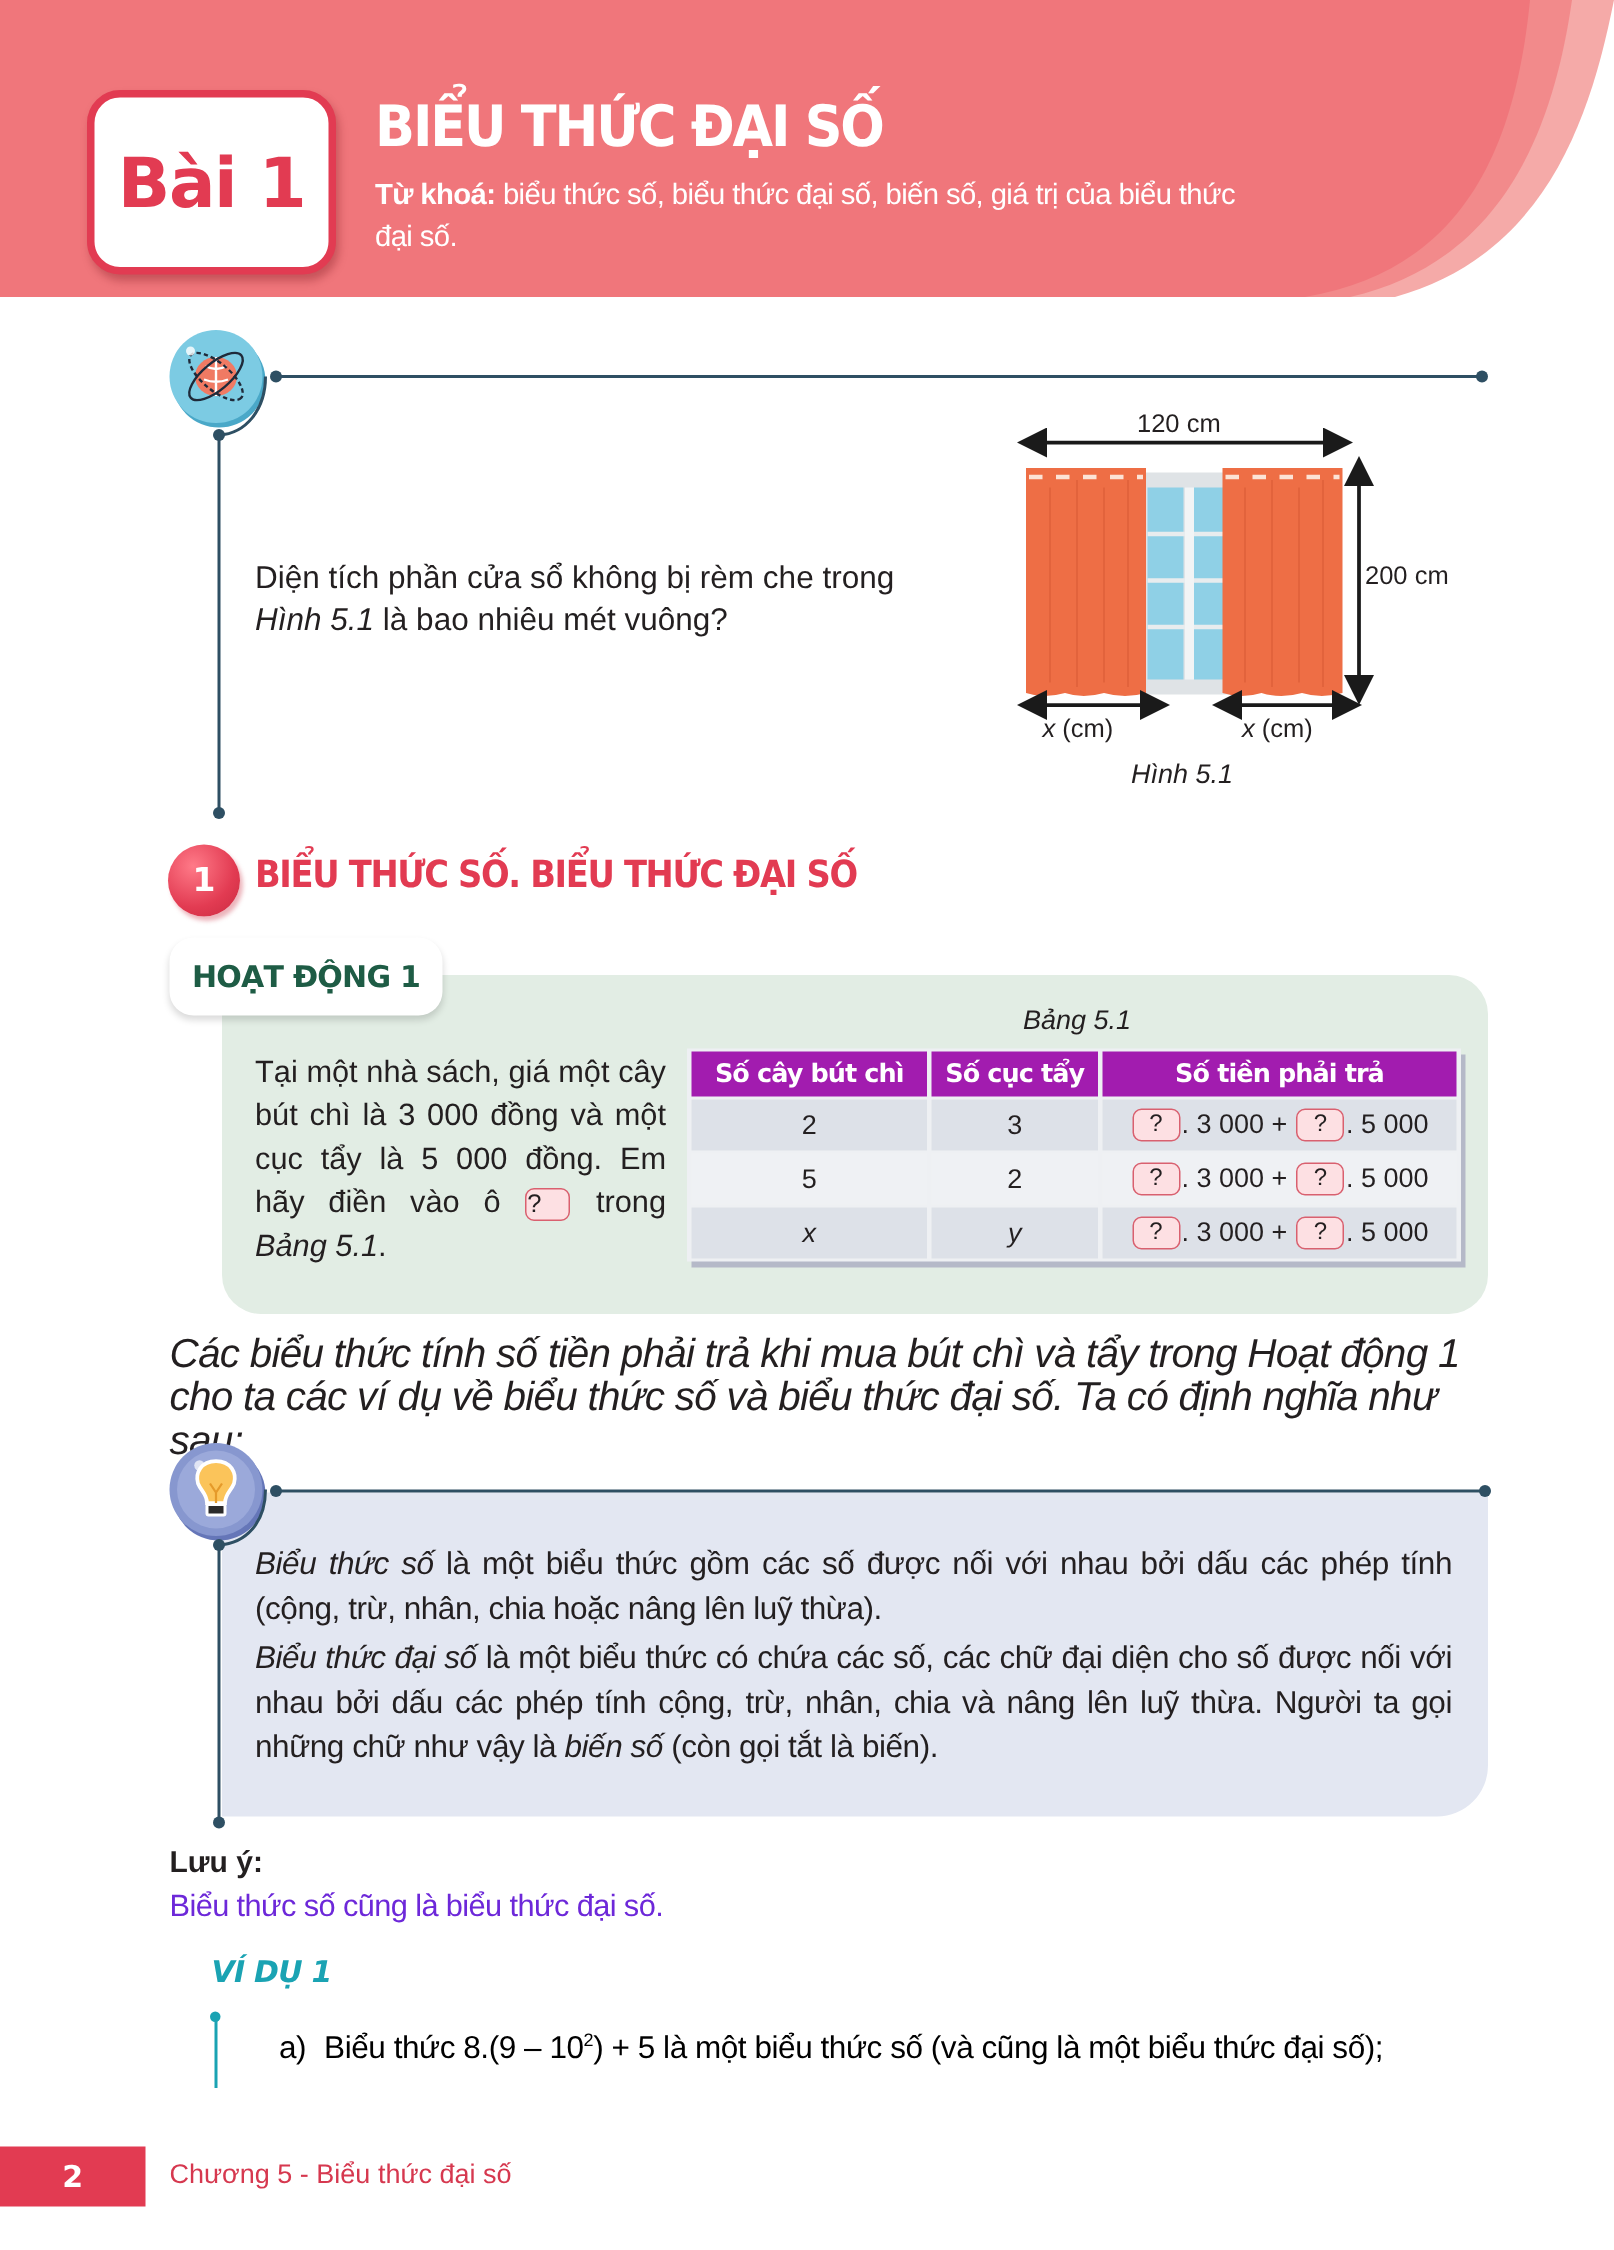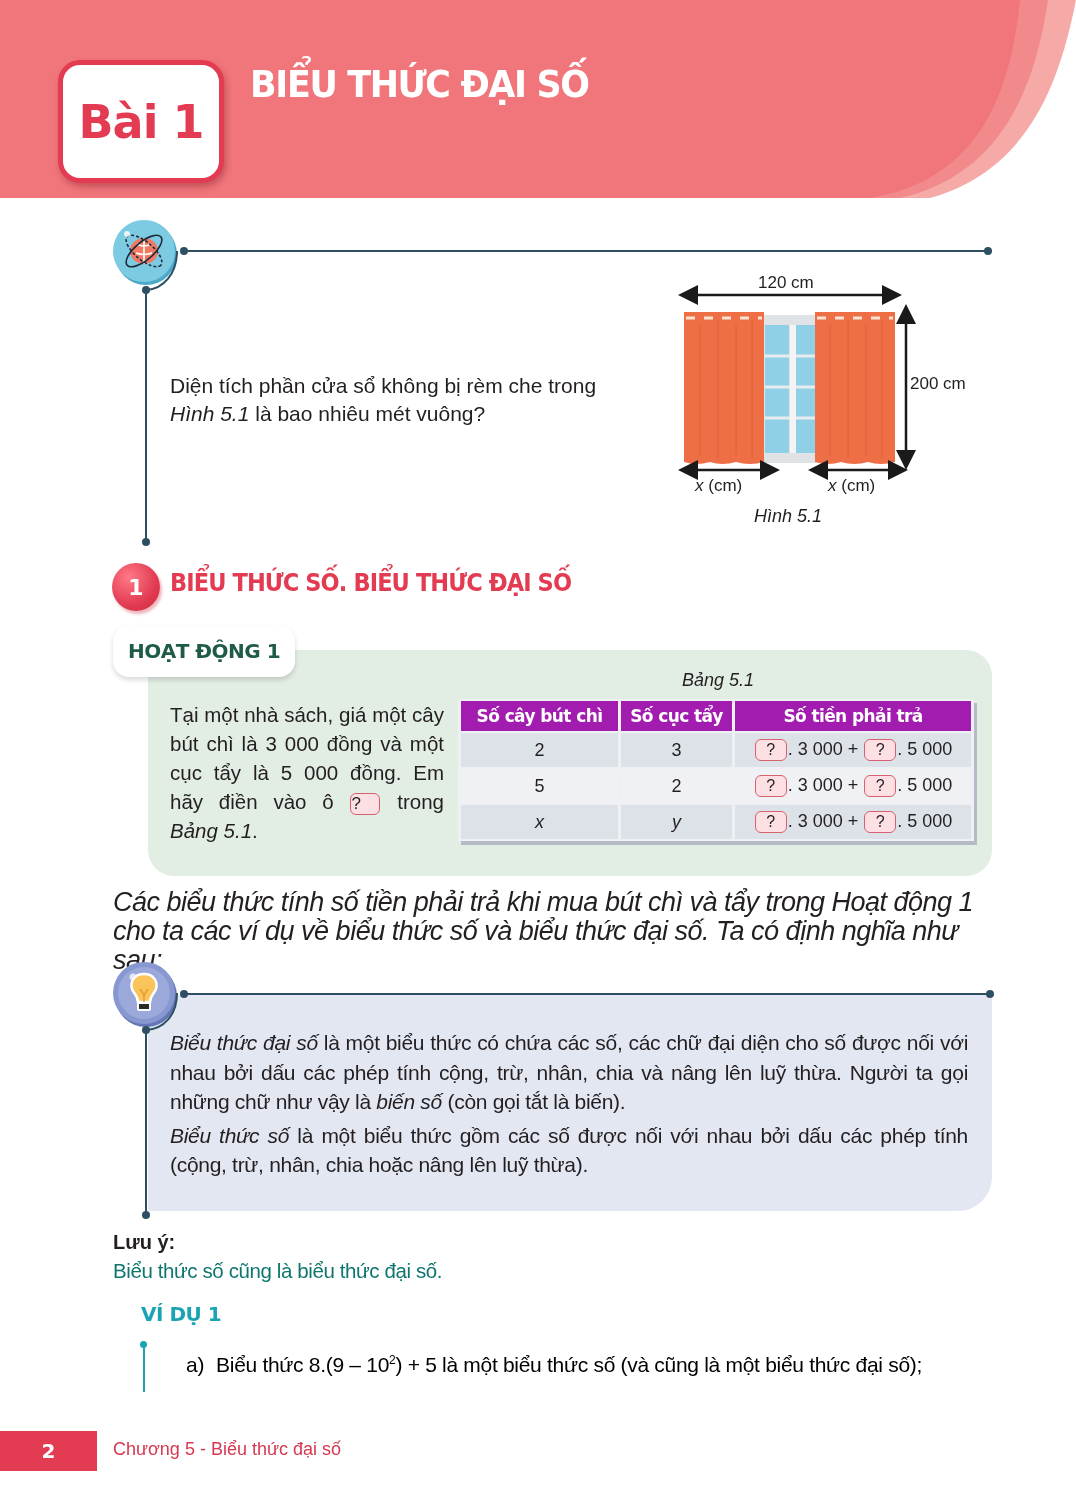"Từ khoá: biểu thức số," div.keywords { html: none -> <div> <b>Từ khoá:</b><span> biểu thức số, biểu thức đại số, biến số, giá trị của biểu thức đại số.</span> </div> }
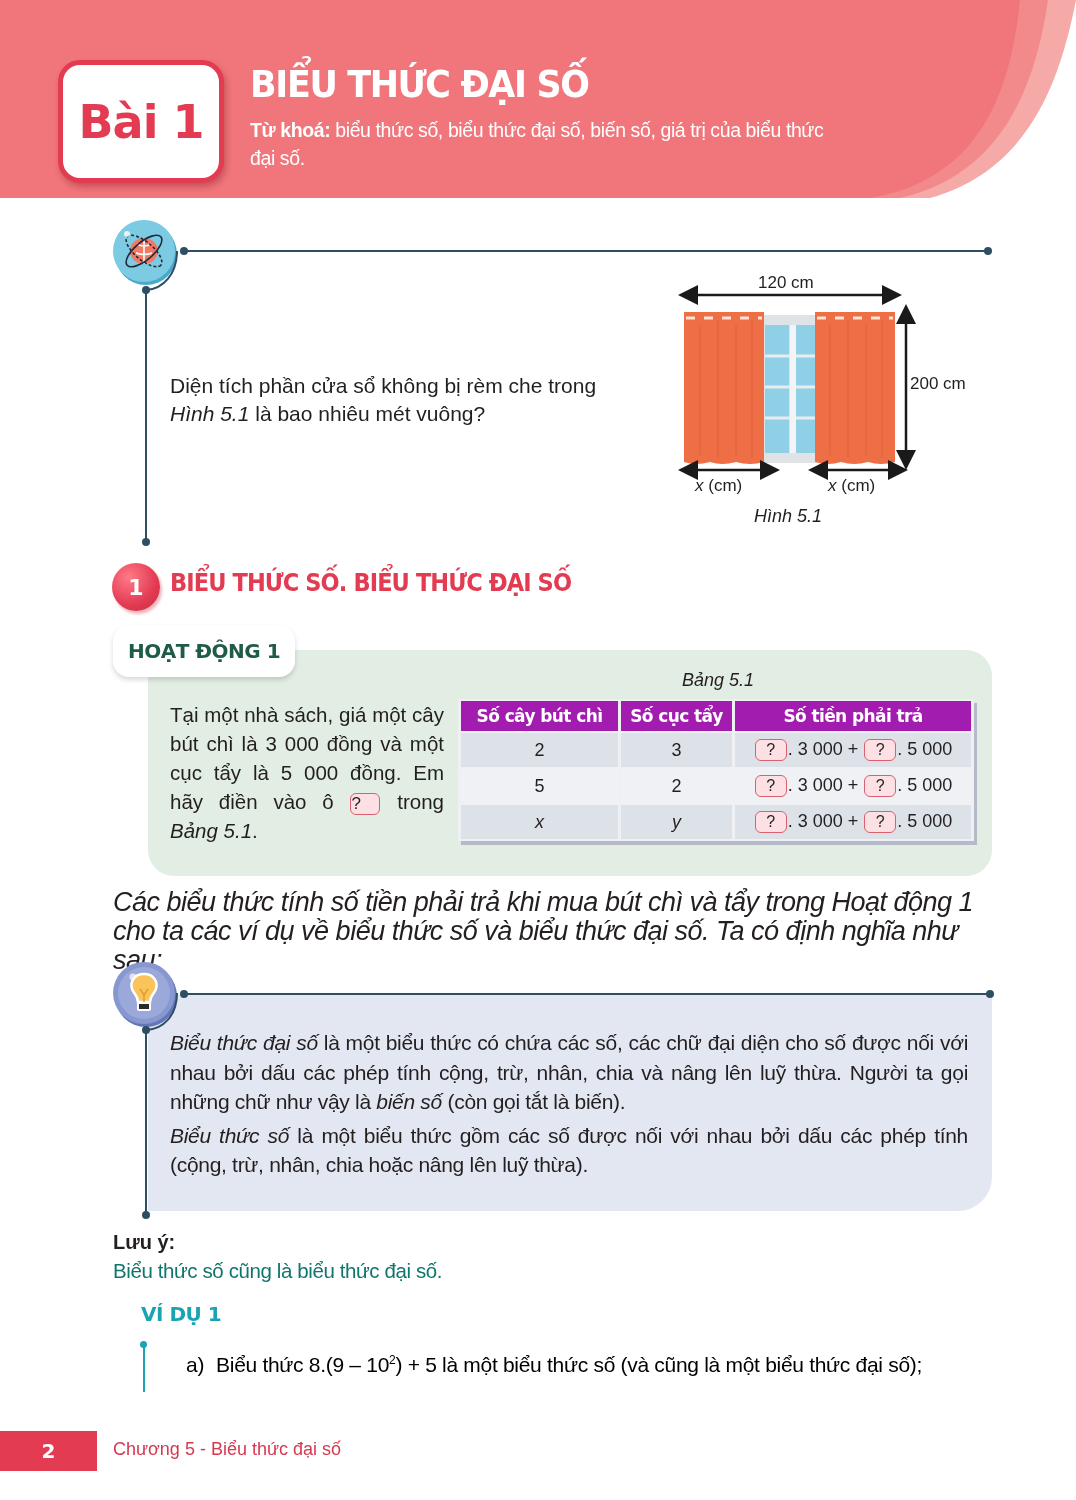"Biểu thức đại số là" p { order: before "Biểu thức số là một" -> after "Biểu thức số là một" }
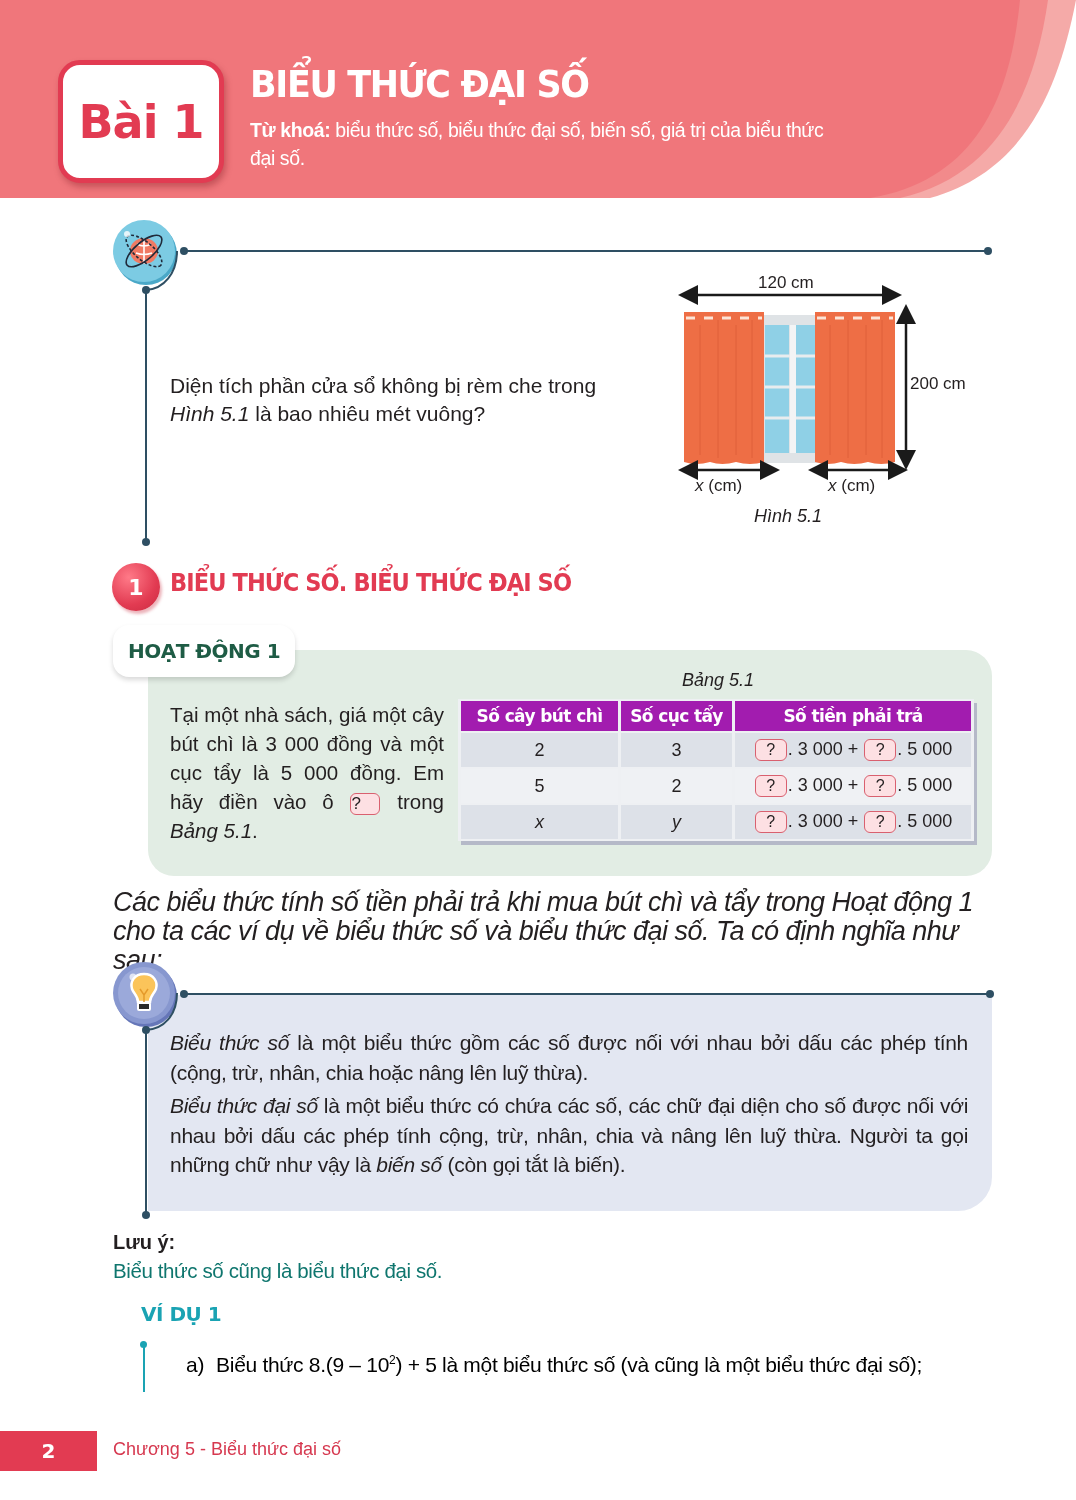"Biểu thức số cũng là" .note-text { color: #0f766e -> #6d28d9 }
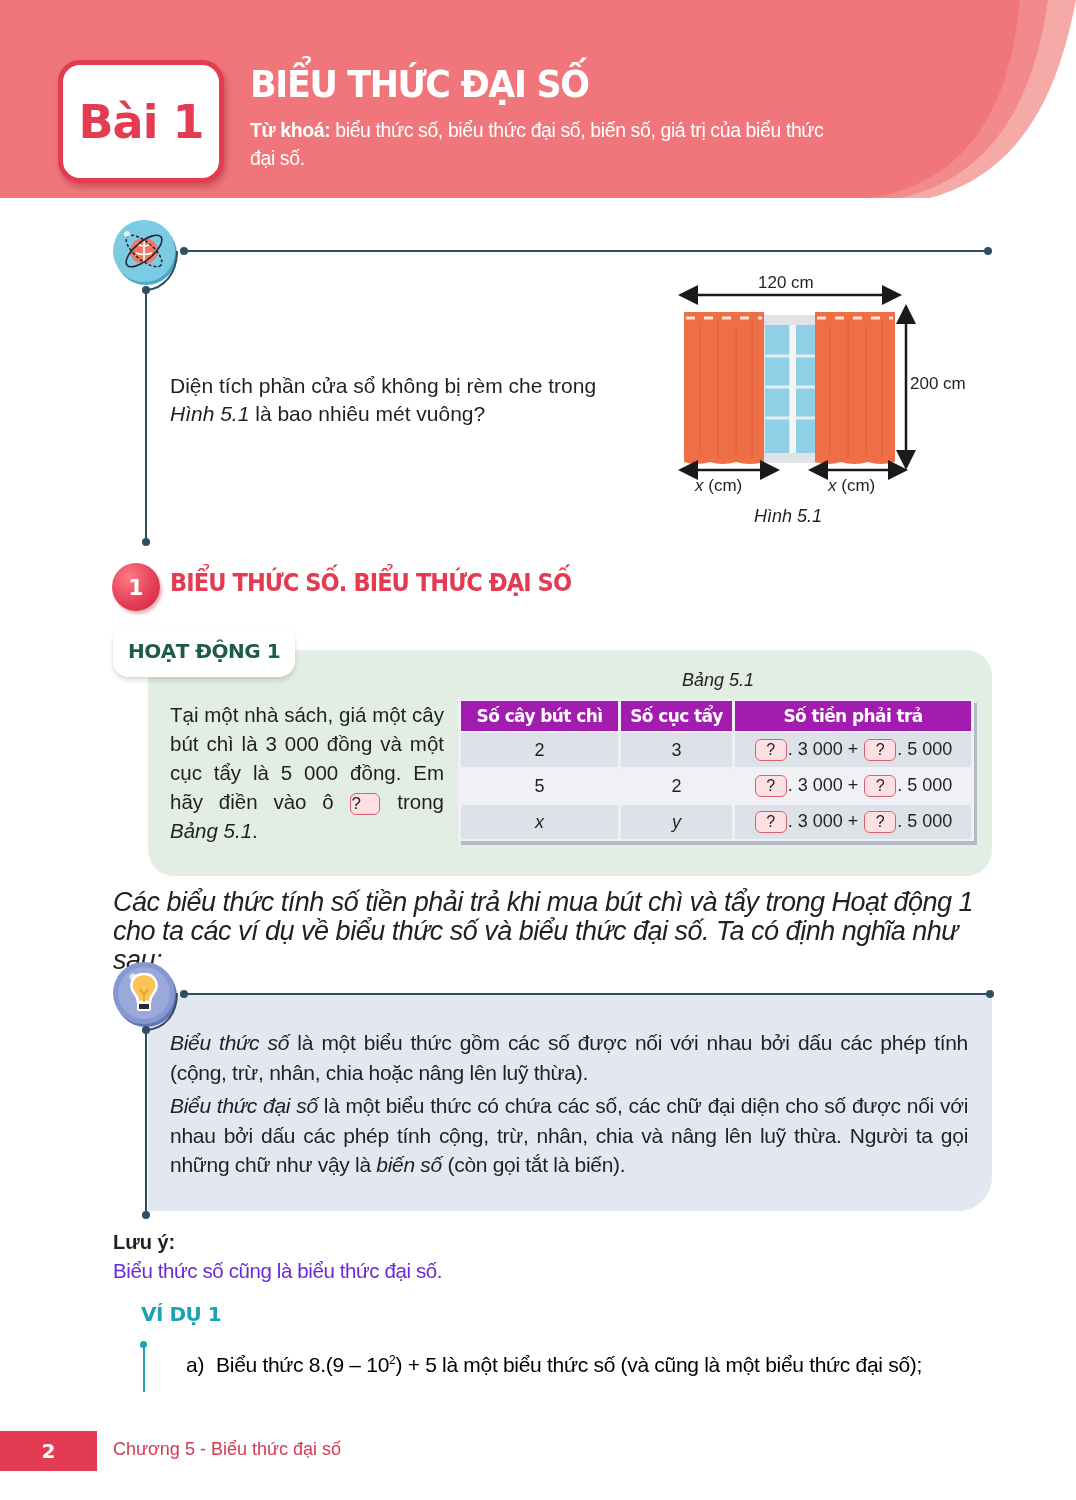"VÍ DỤ 1" .example-title { font-style: none -> italic }
